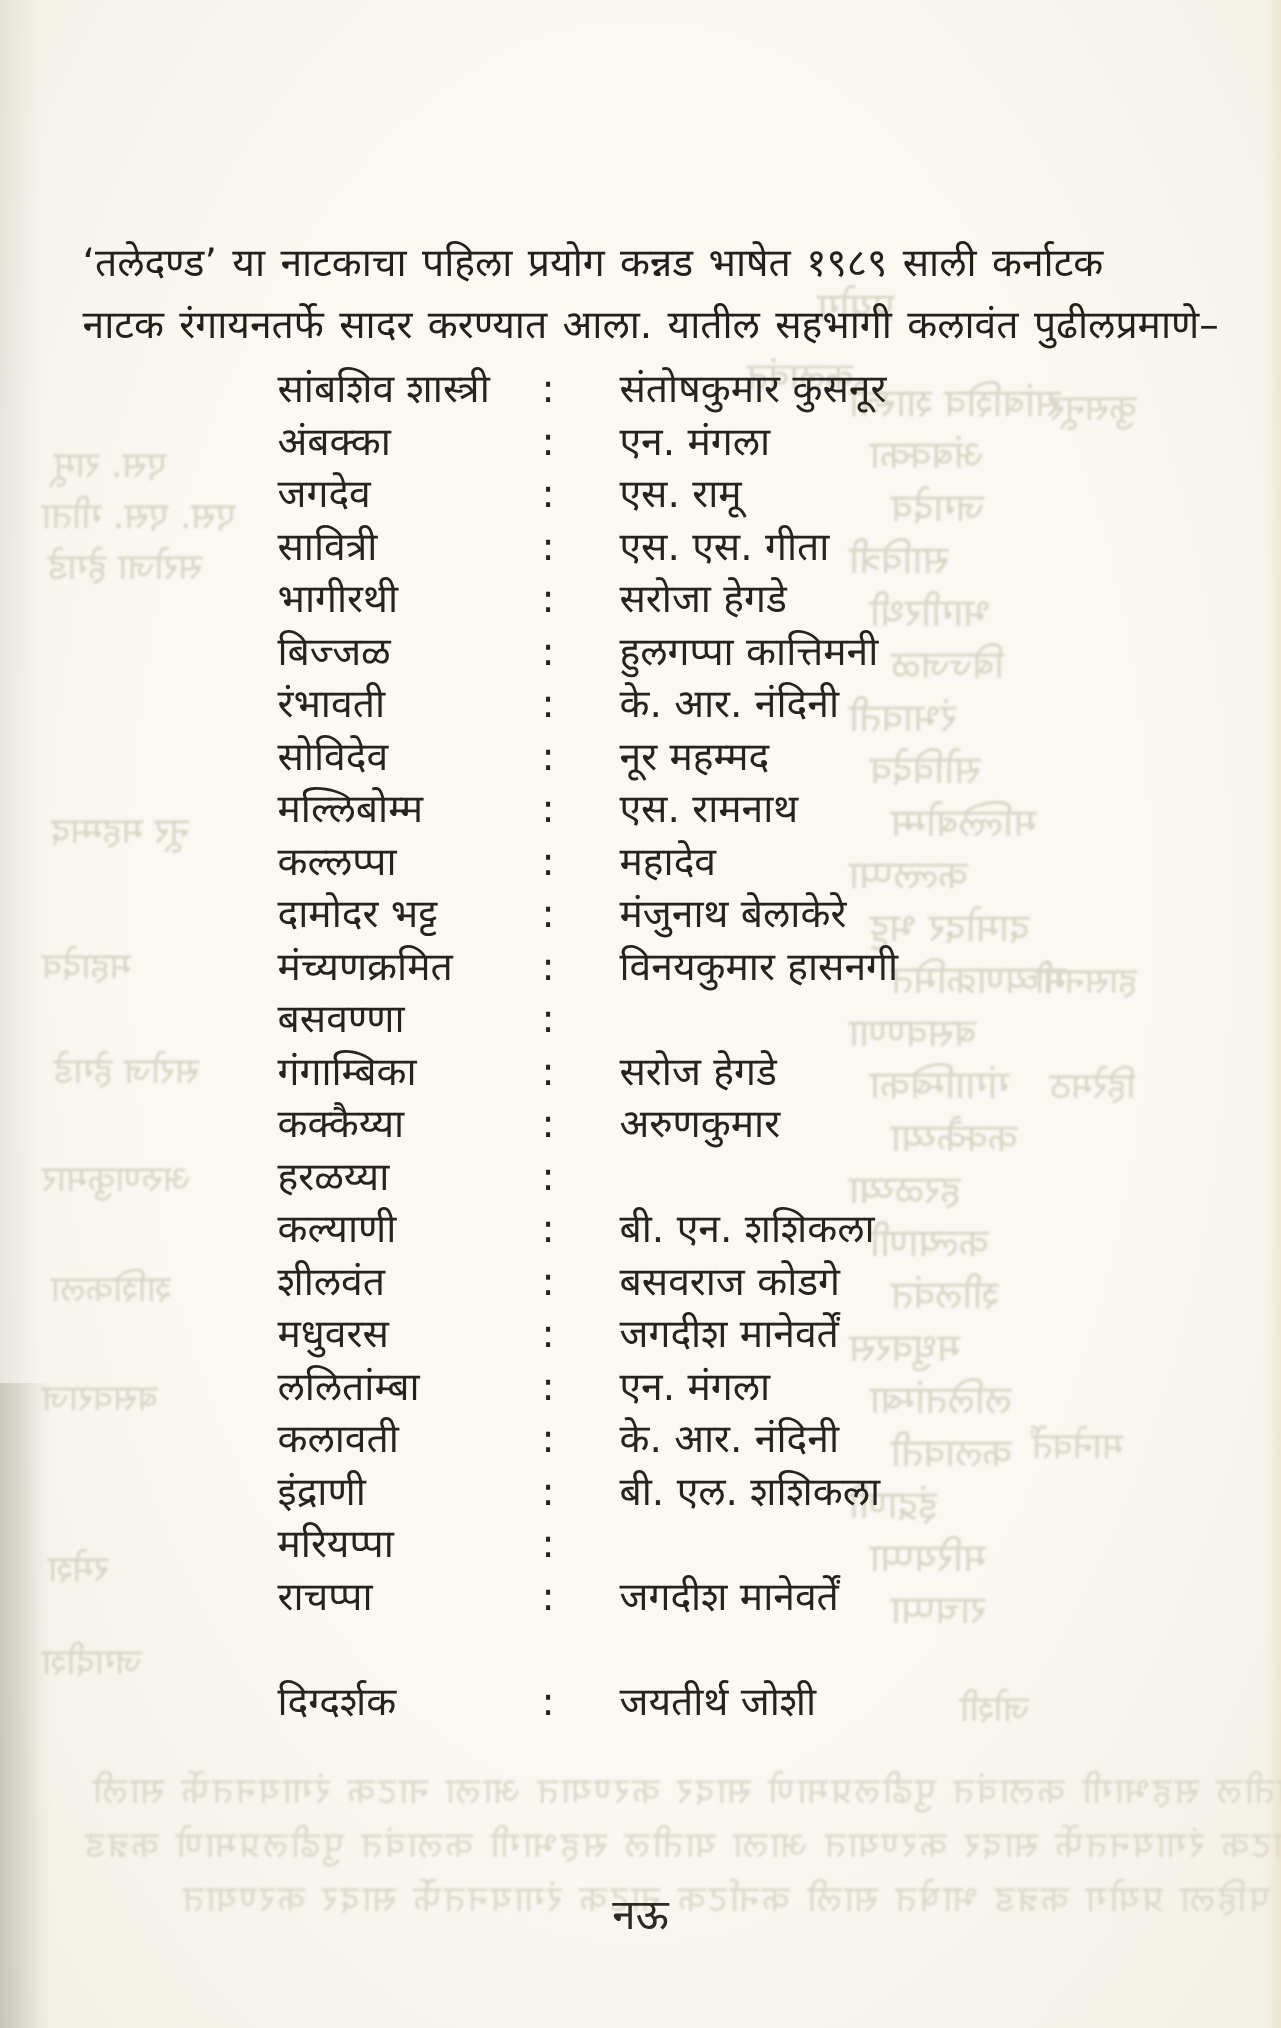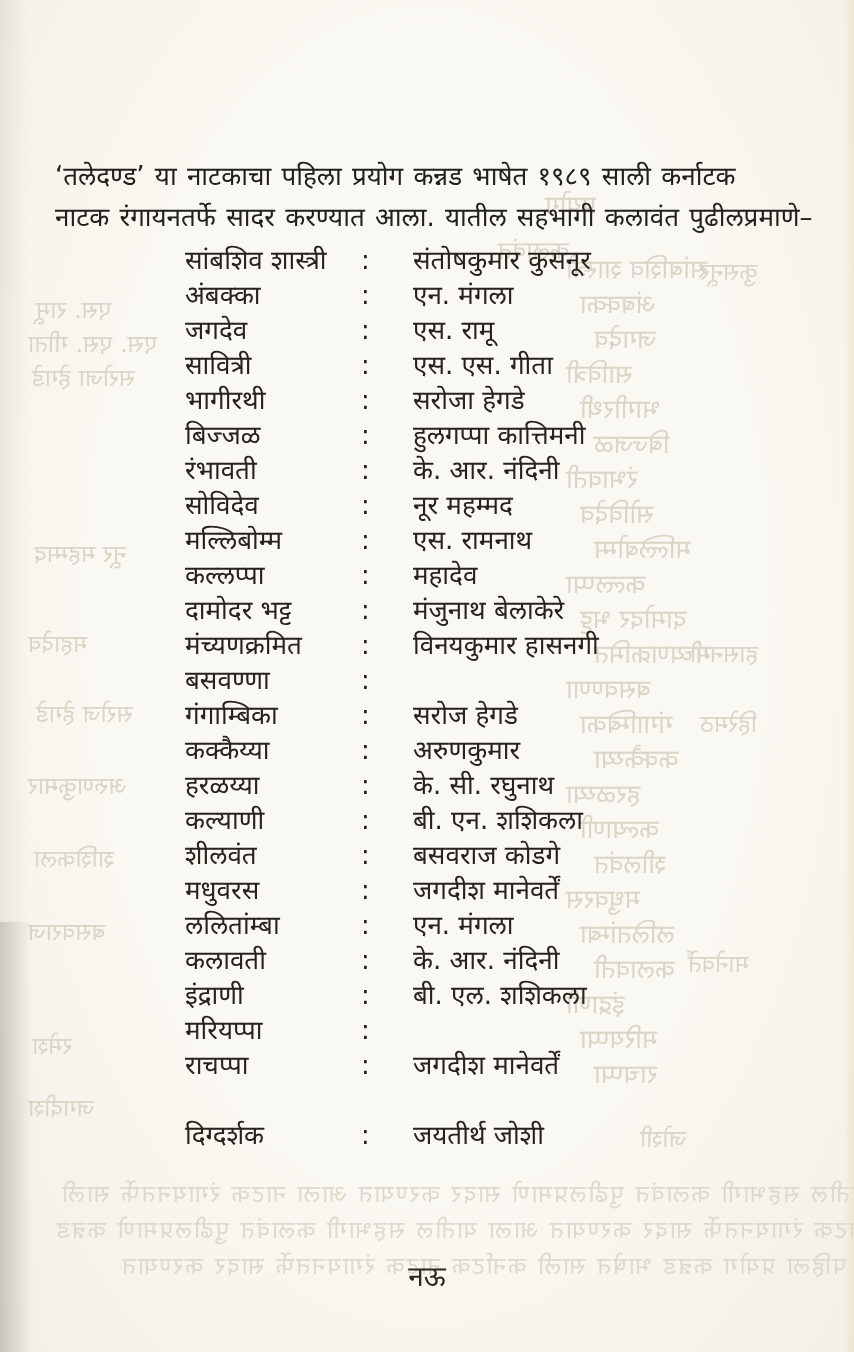"के. सी. रघुनाथ" span.cast-actor { html: <span>के. सी. रघुनाथ</span> -> none }
